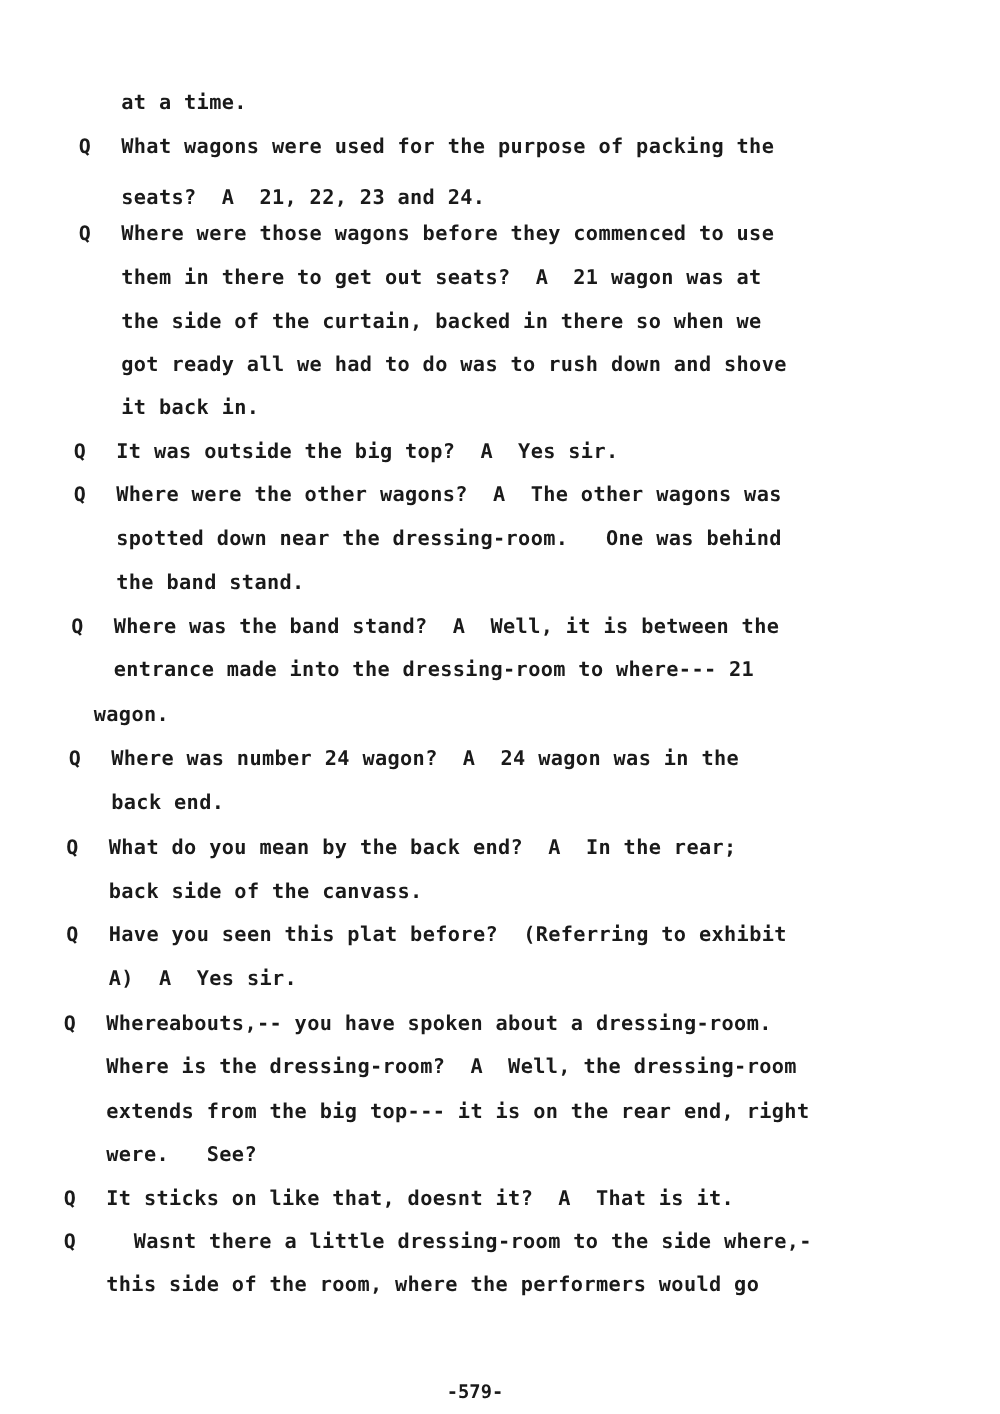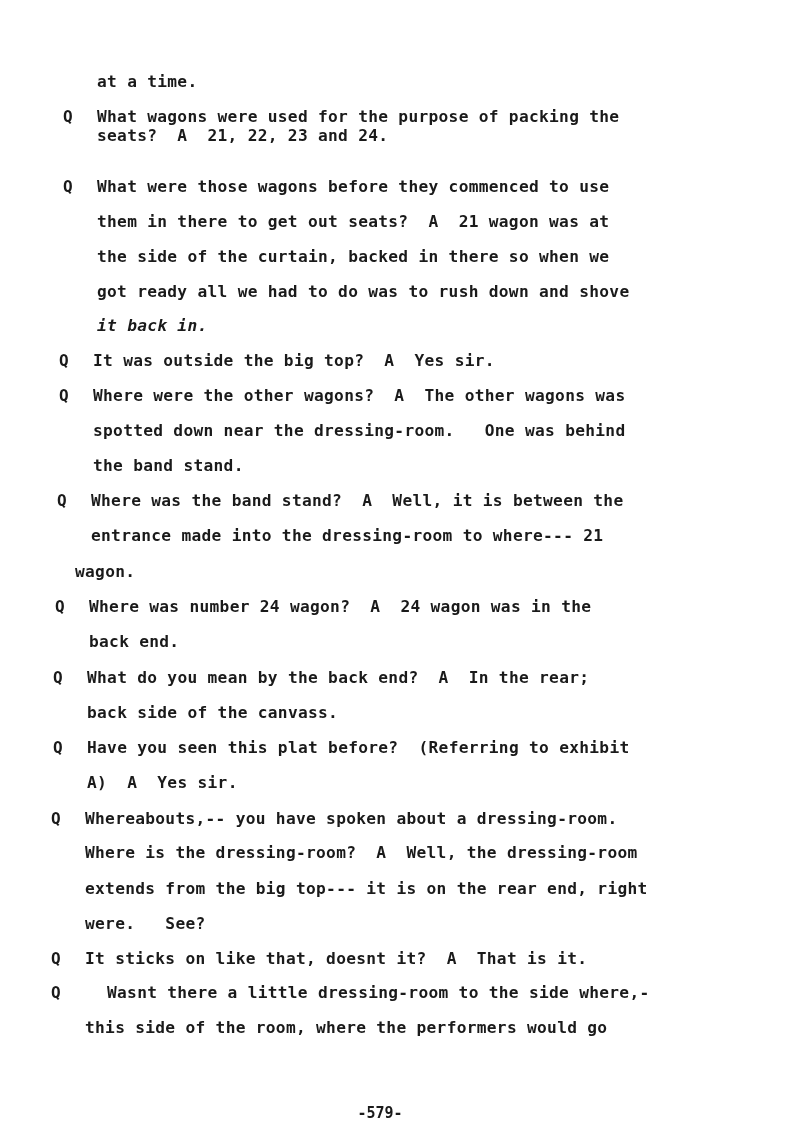"seats? A 21, 22, 23" div.line { top: 126px -> 148px }
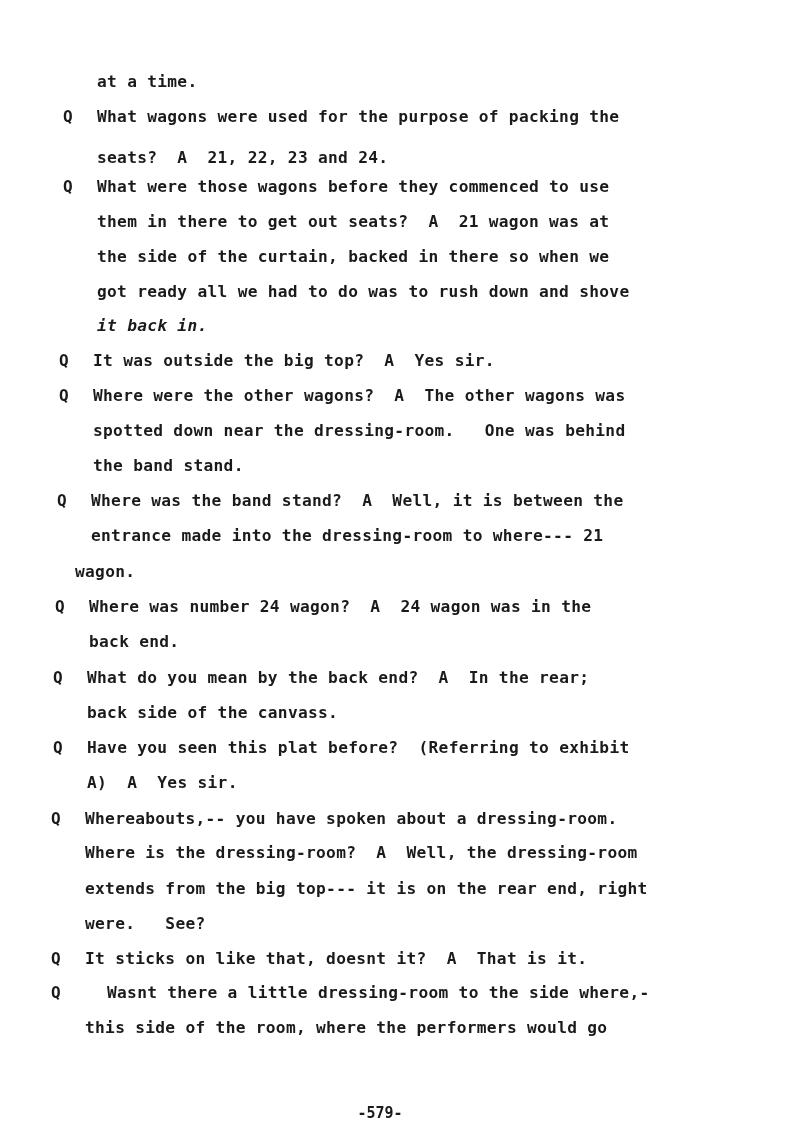"What were those wagons before" div.line { text: What -> Where }
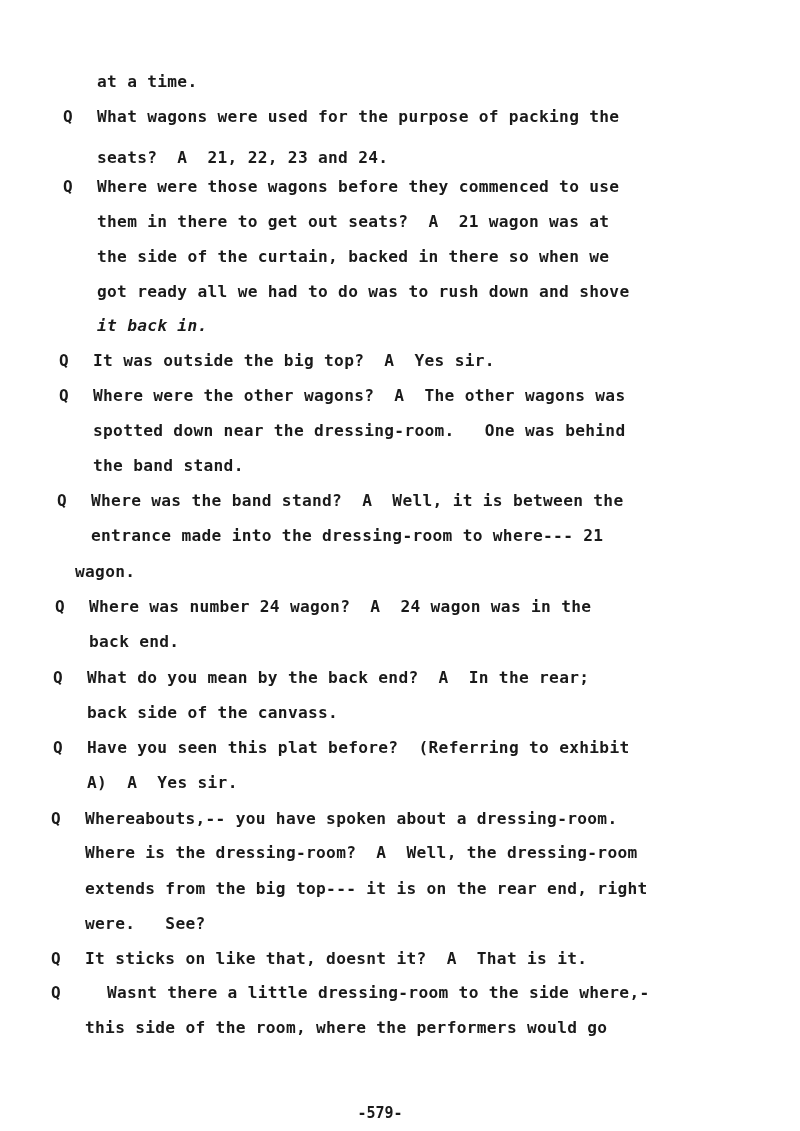"it back in." div.line { font-style: italic -> none }
